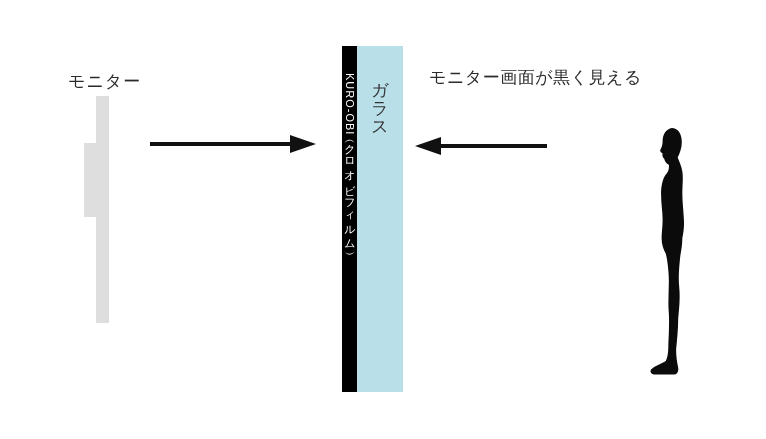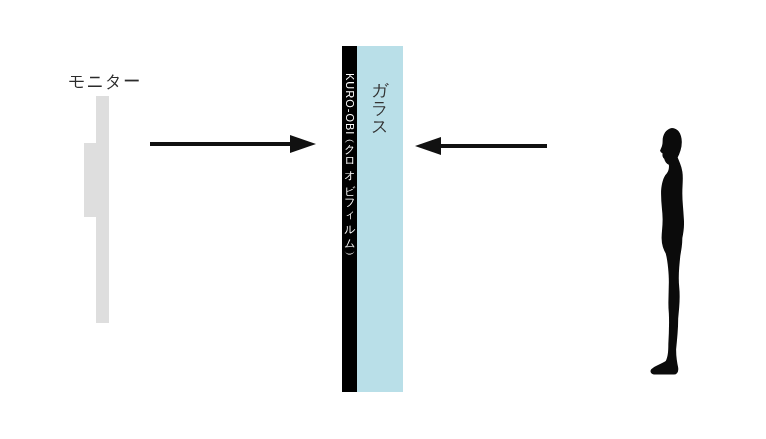"モニター画面が黒く見える" div.caption { html: none -> <div>モニター画面が黒く見える</div> }
